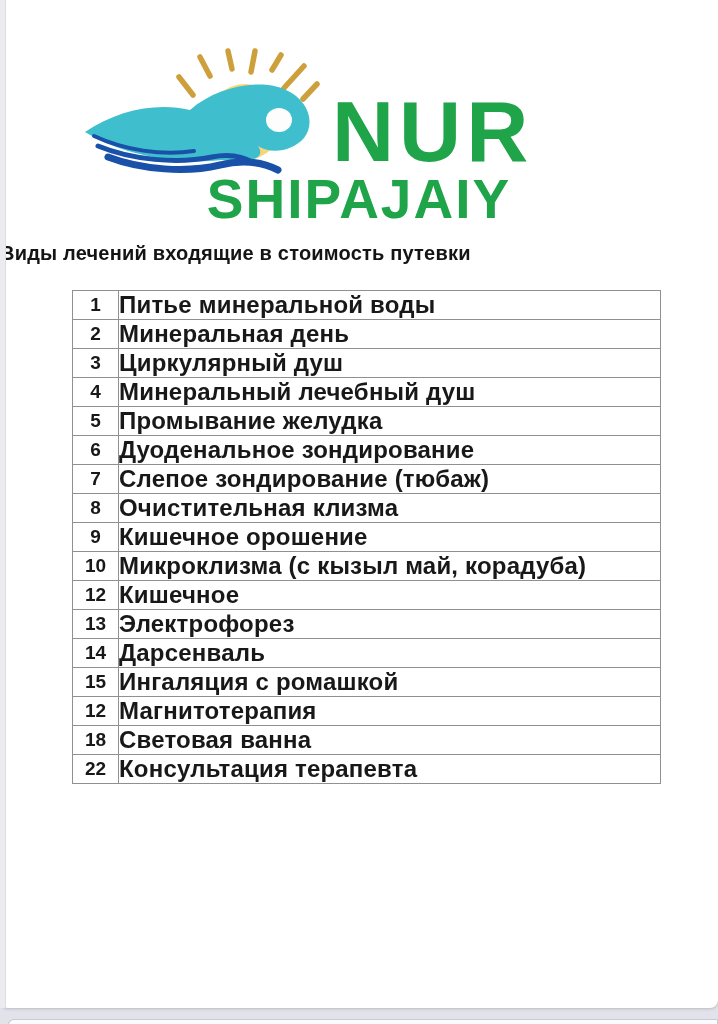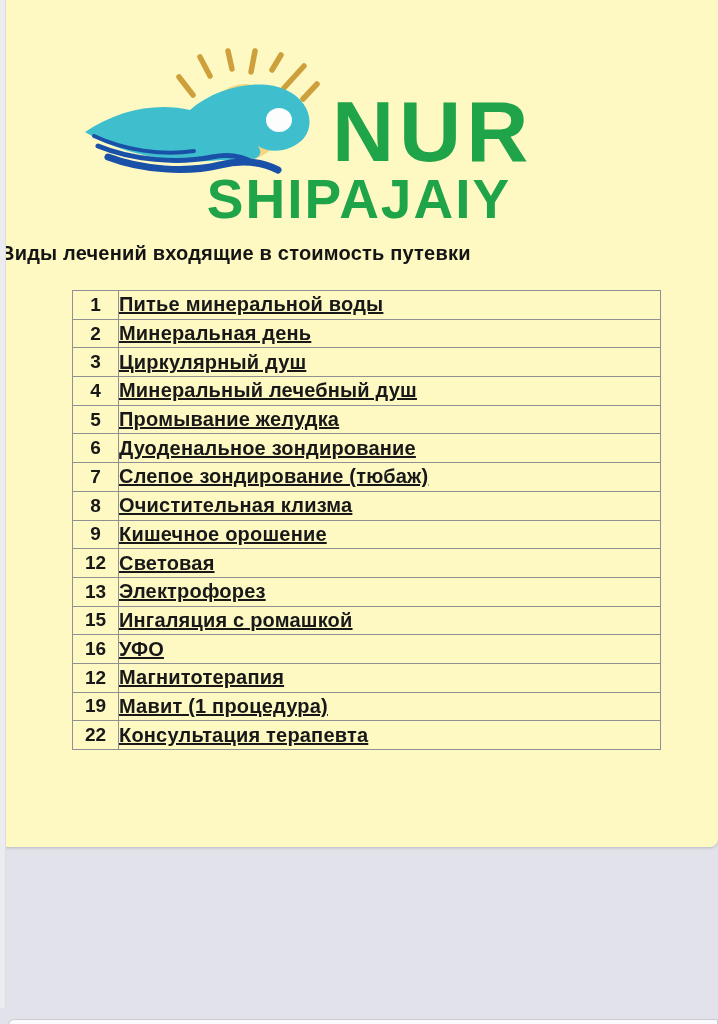"NUR" .main-page { background: #fef9c3 -> #ffffff; height: 847px -> 1008px }
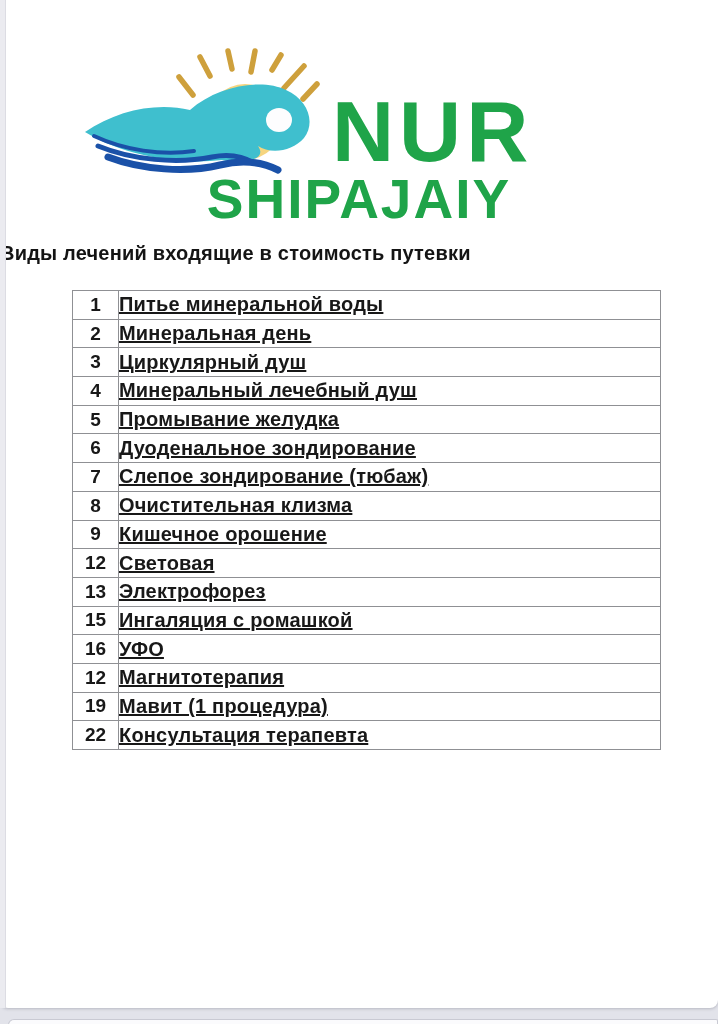"Питье минеральной воды" td.name { font-size: 20px -> 24px; text-decoration: underline -> none }
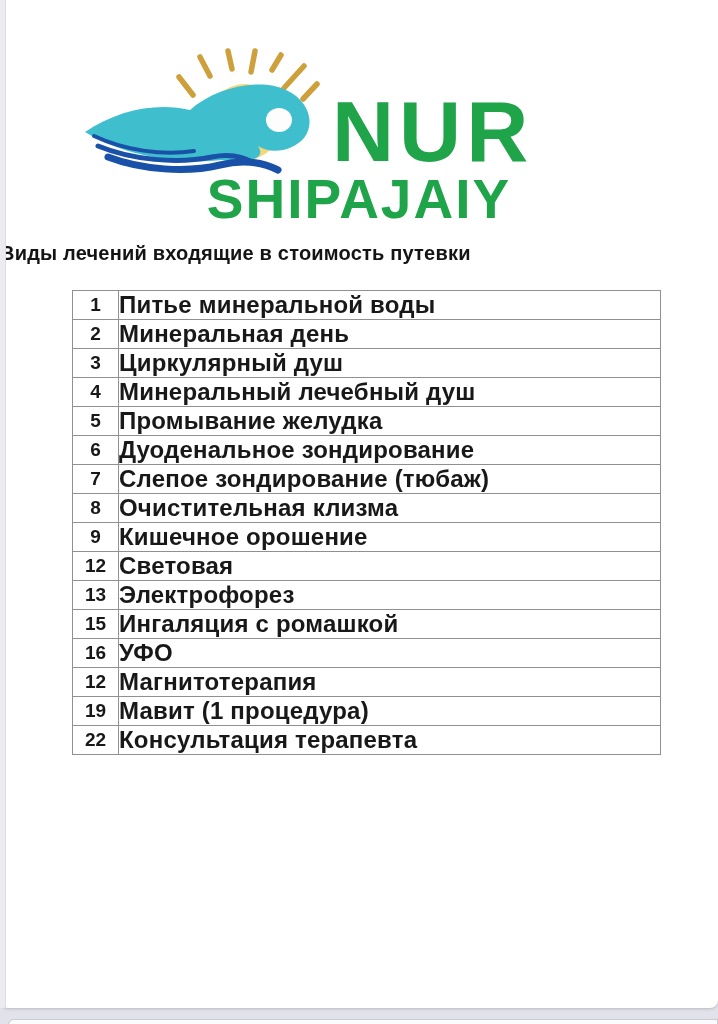"10" tr { html: none -> <tr> <td>10</td> <td>Микроклизма (с кызыл май, корадуба)</td> </tr> }
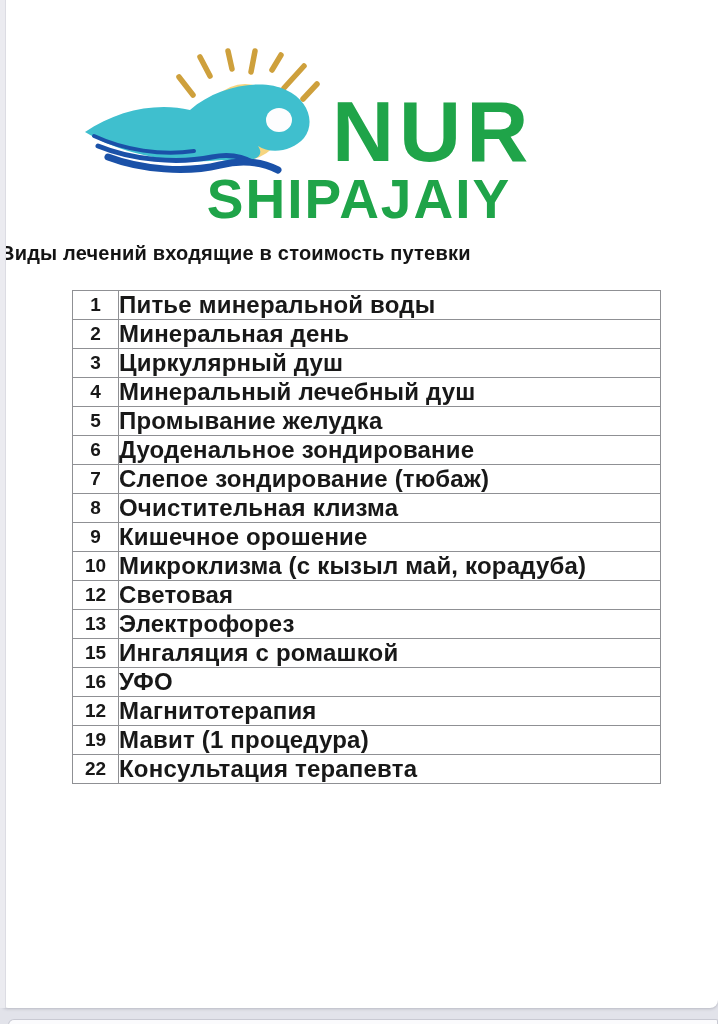"Световая" td.name { text: Световая -> Кишечное }
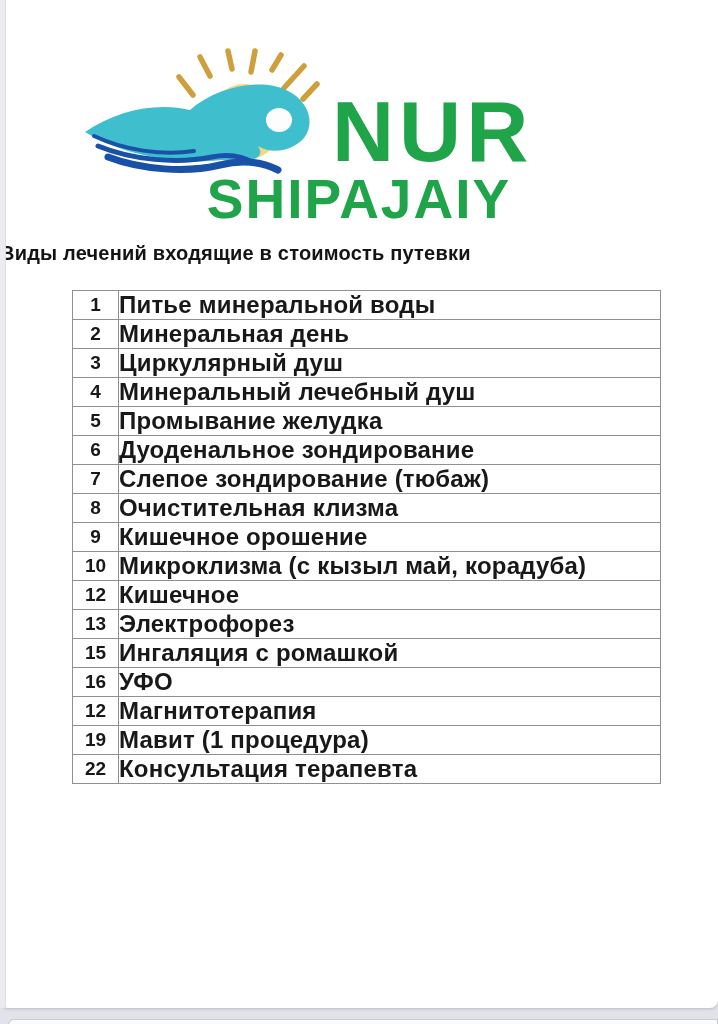"14" tr { html: none -> <tr> <td>14</td> <td>Дарсенваль</td> </tr> }
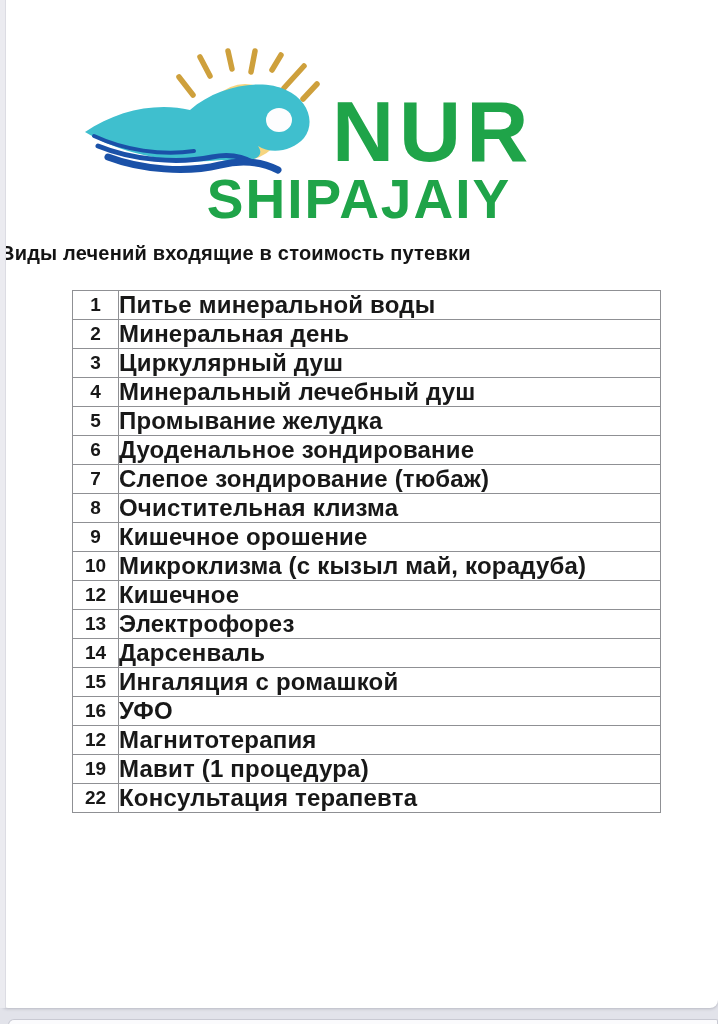"16" tr { html: <tr> <td>16</td> <td>УФО</td> </tr> -> none }
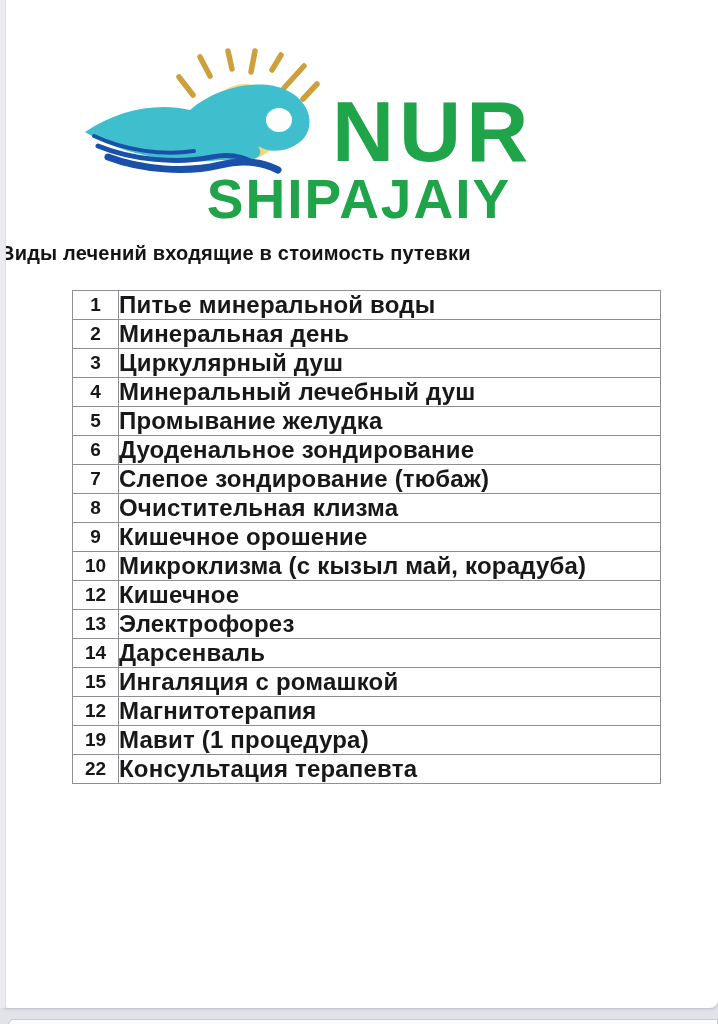"18" tr { html: none -> <tr> <td>18</td> <td>Световая ванна</td> </tr> }
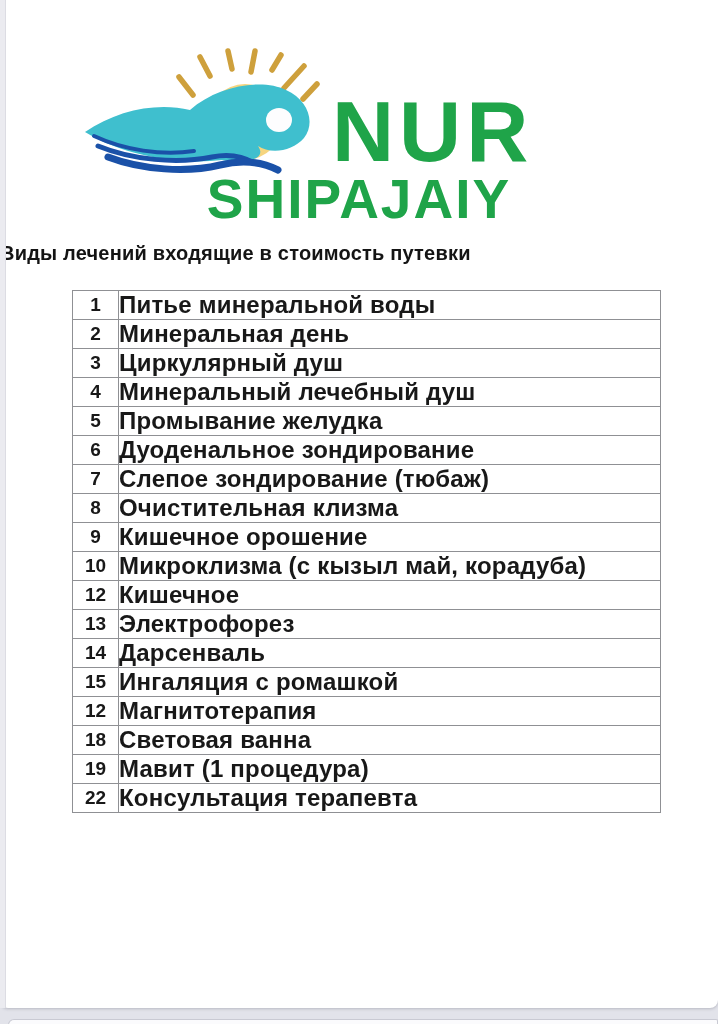"19" tr { html: <tr> <td>19</td> <td>Мавит (1 процедура)</td> </tr> -> none }
